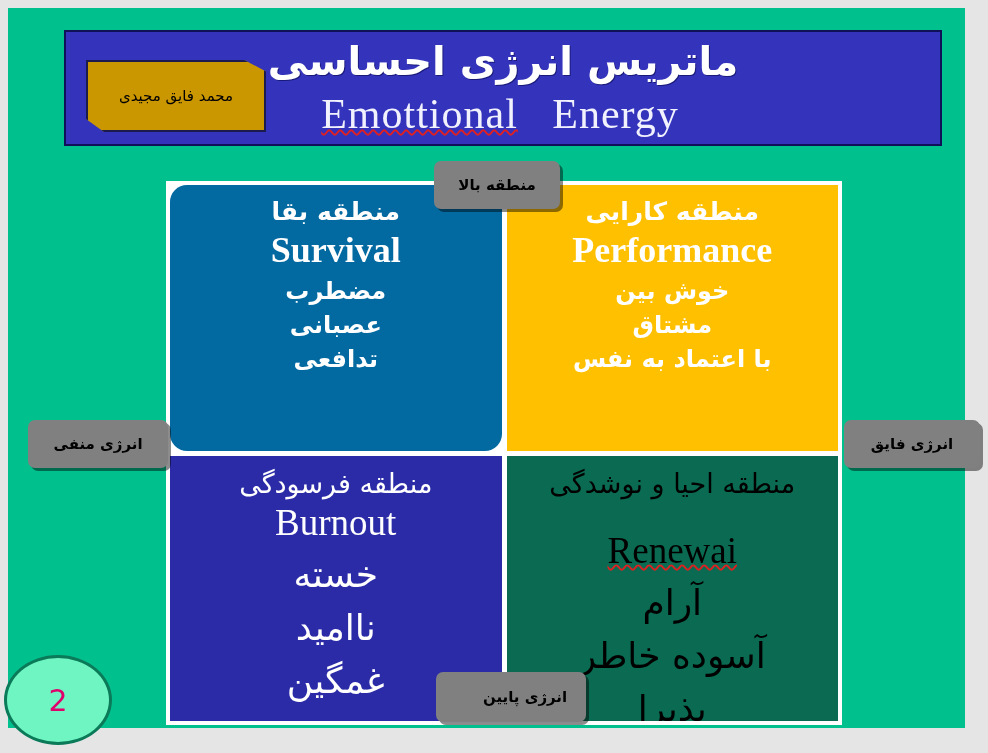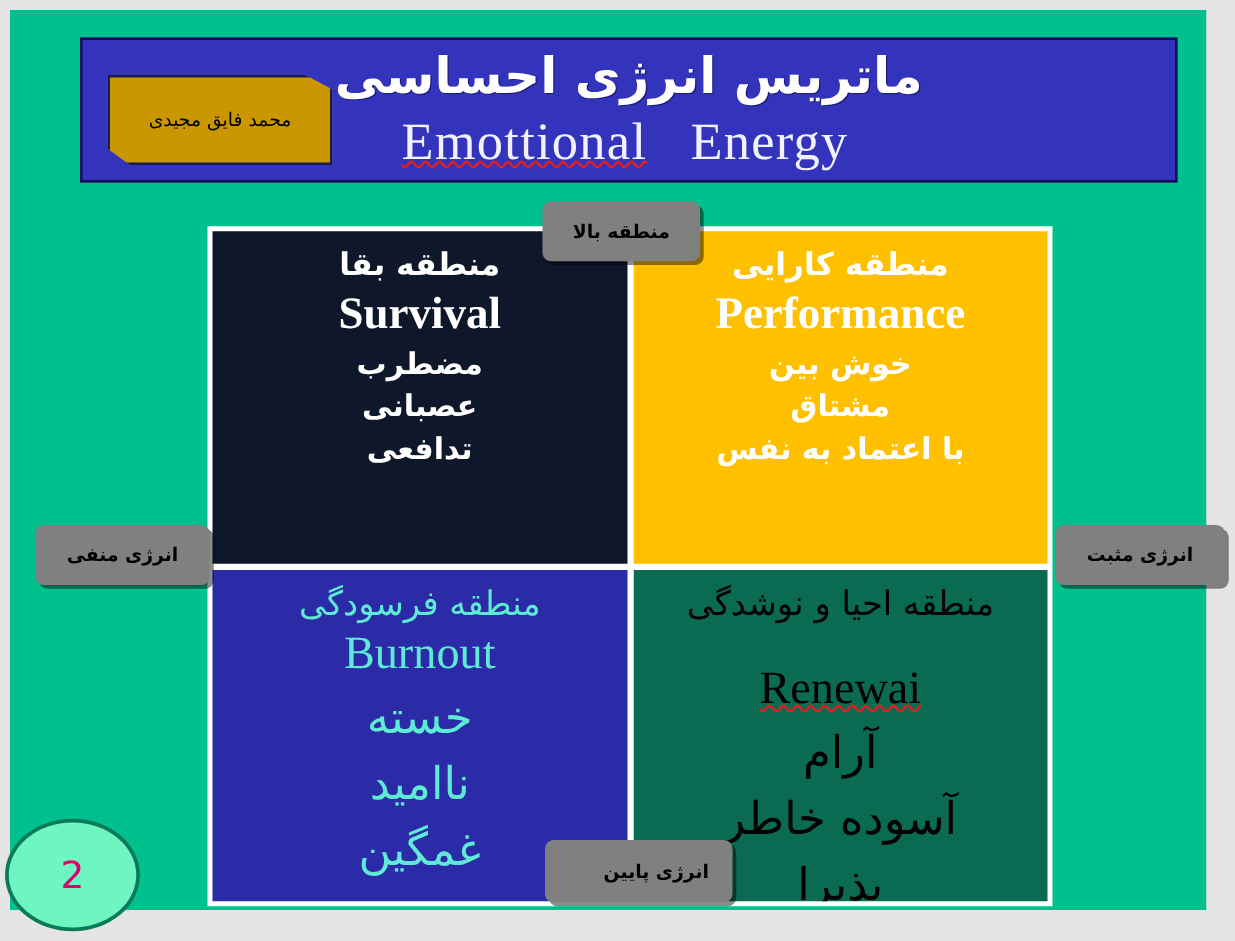"منطقه بقا" .quad.survival { background: #0f172a -> #0369a1; border-radius: none -> 17px }
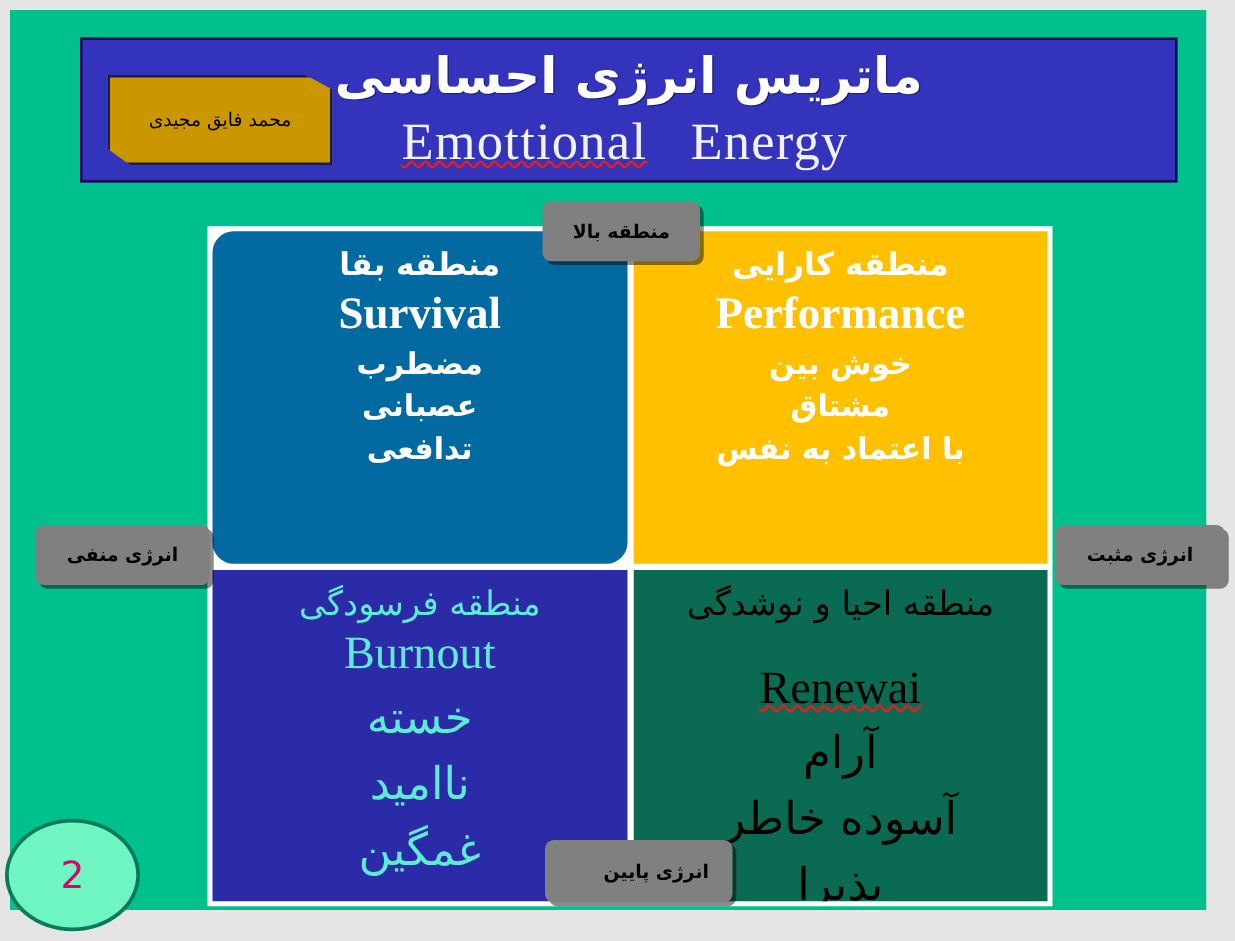"انرژی مثبت" span { text: مثبت -> فايق }
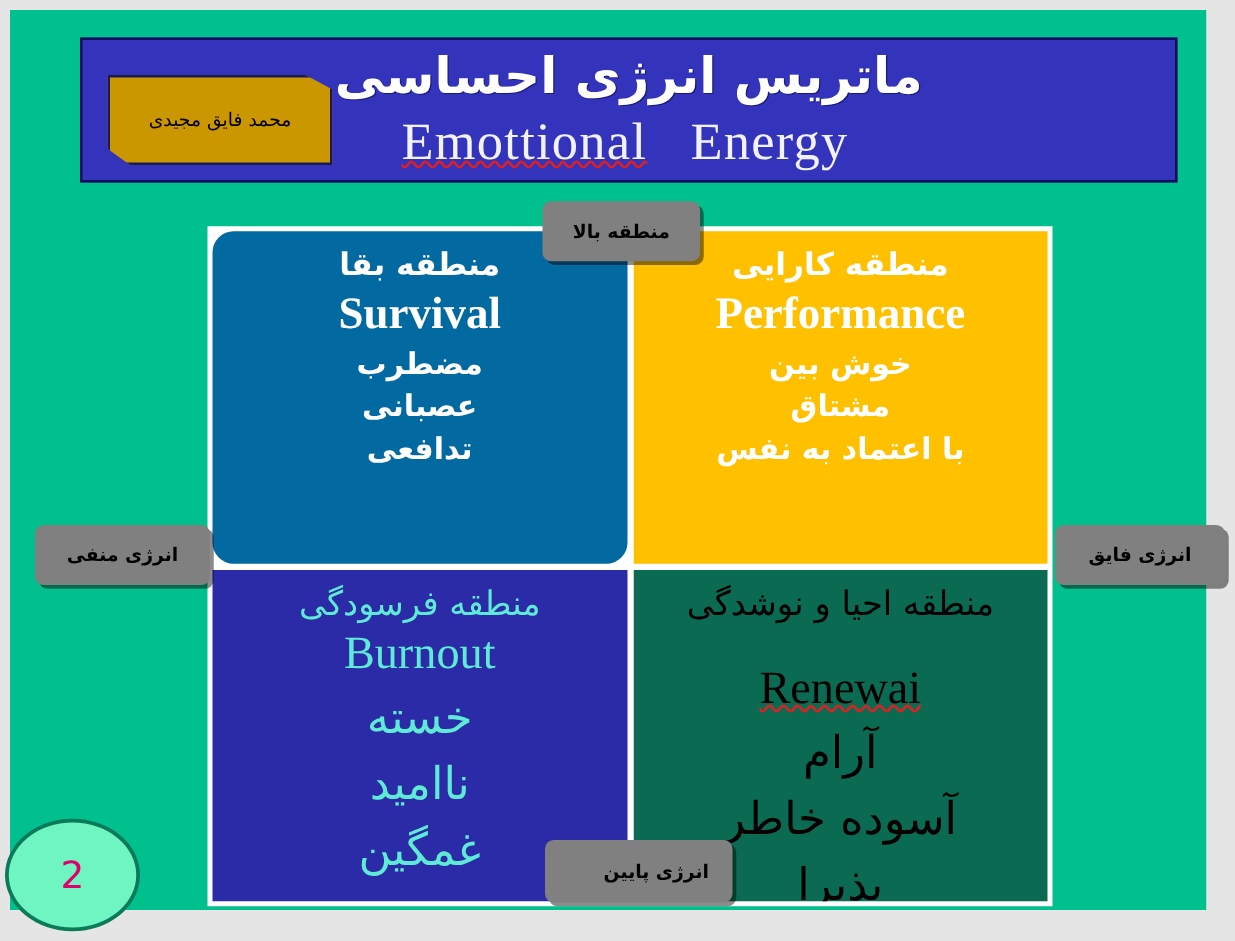"منطقه فرسودگی" .quad.burnout { color: #5eead4 -> #ffffff }
